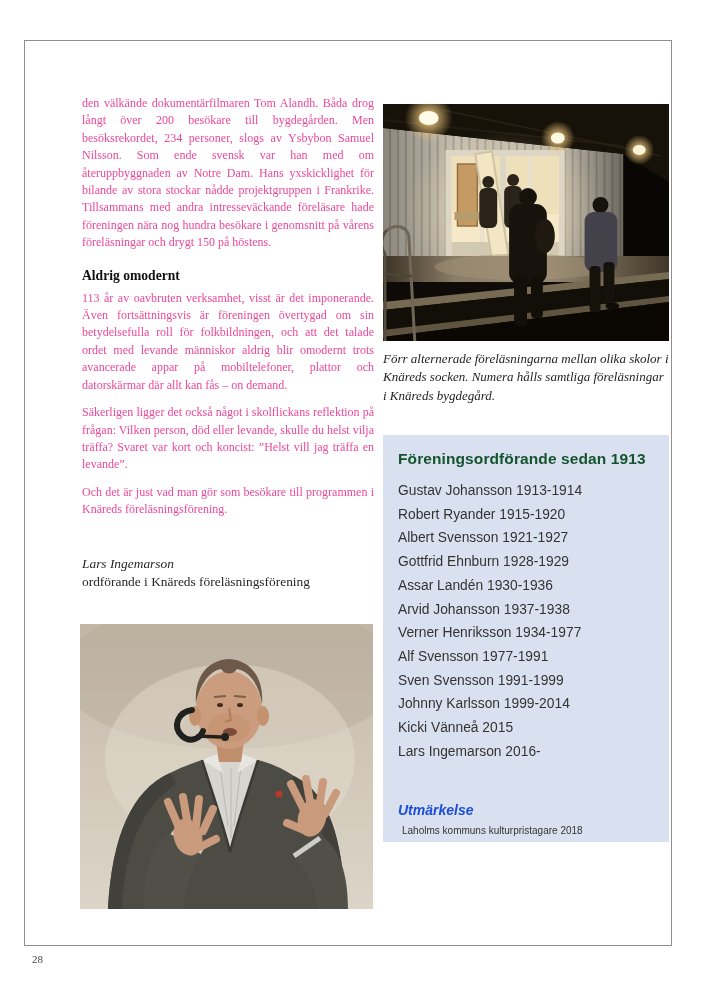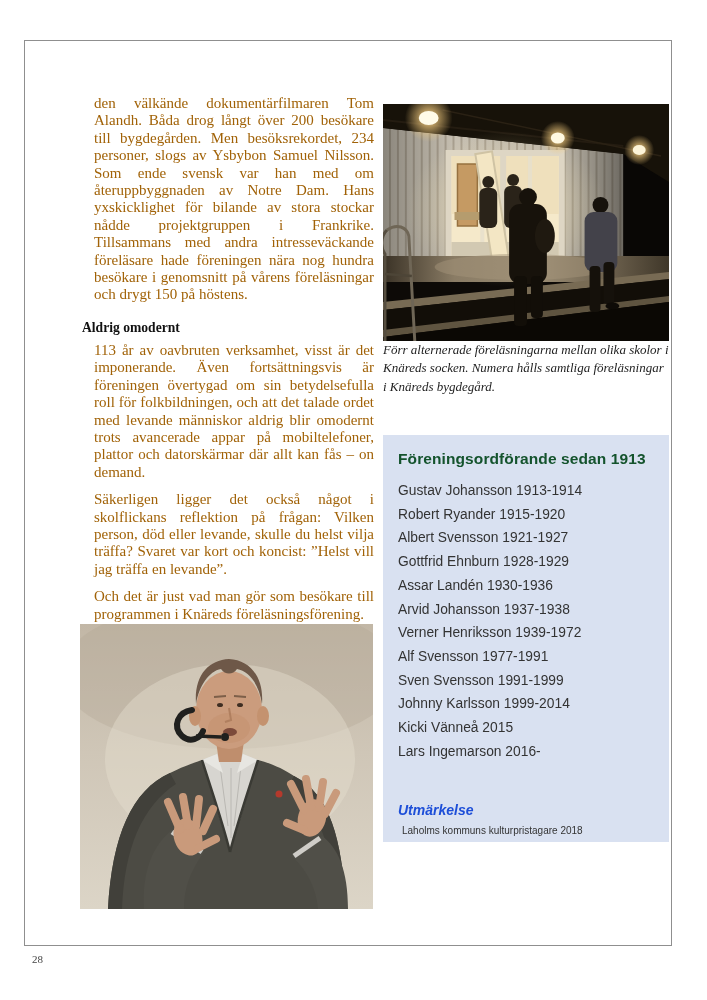"den välkände dokumentärfilmaren Tom" .col-left p { color: #a16207 -> #ec4899; font-size: 15px -> 12px; margin: 0 0 10px 12px -> 0 0 10px 0 }
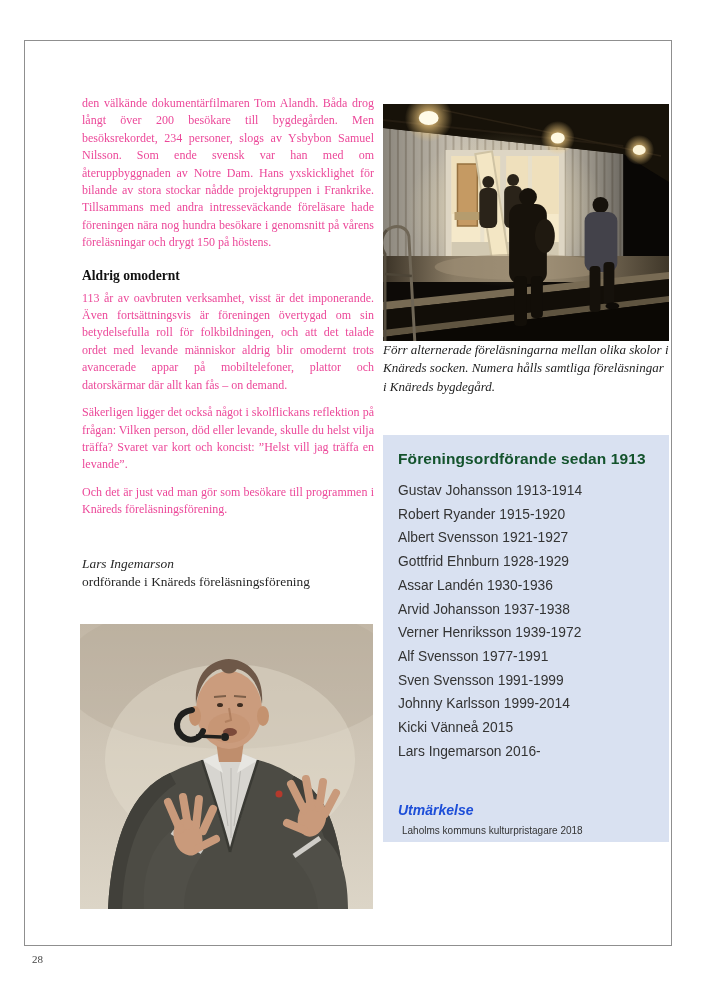"Förr alternerade föreläsningarna mellan" .caption { margin-top: none -> 9px }
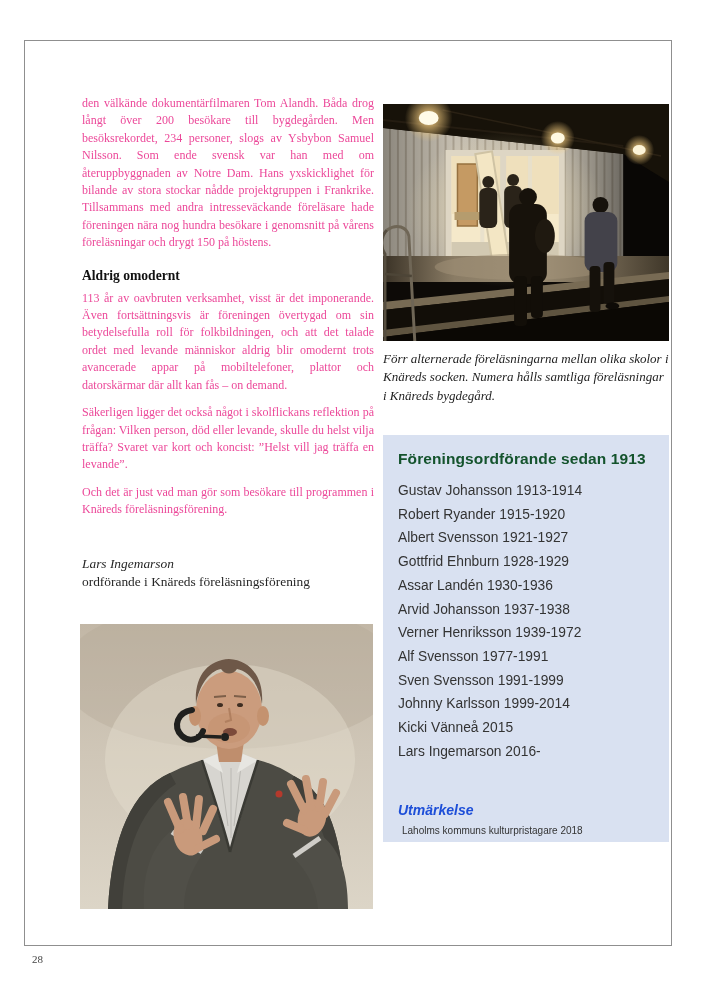"Verner Henriksson 1939-1972" li { text: 1939-1972 -> 1934-1977 }
